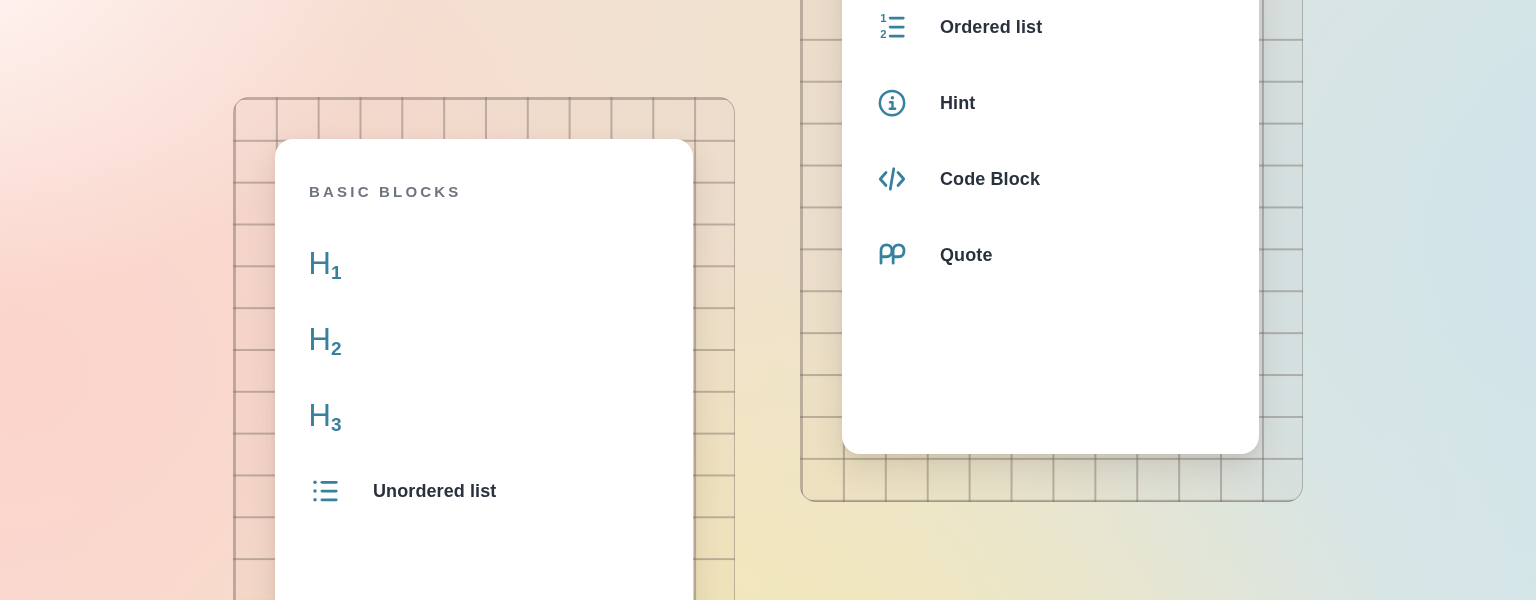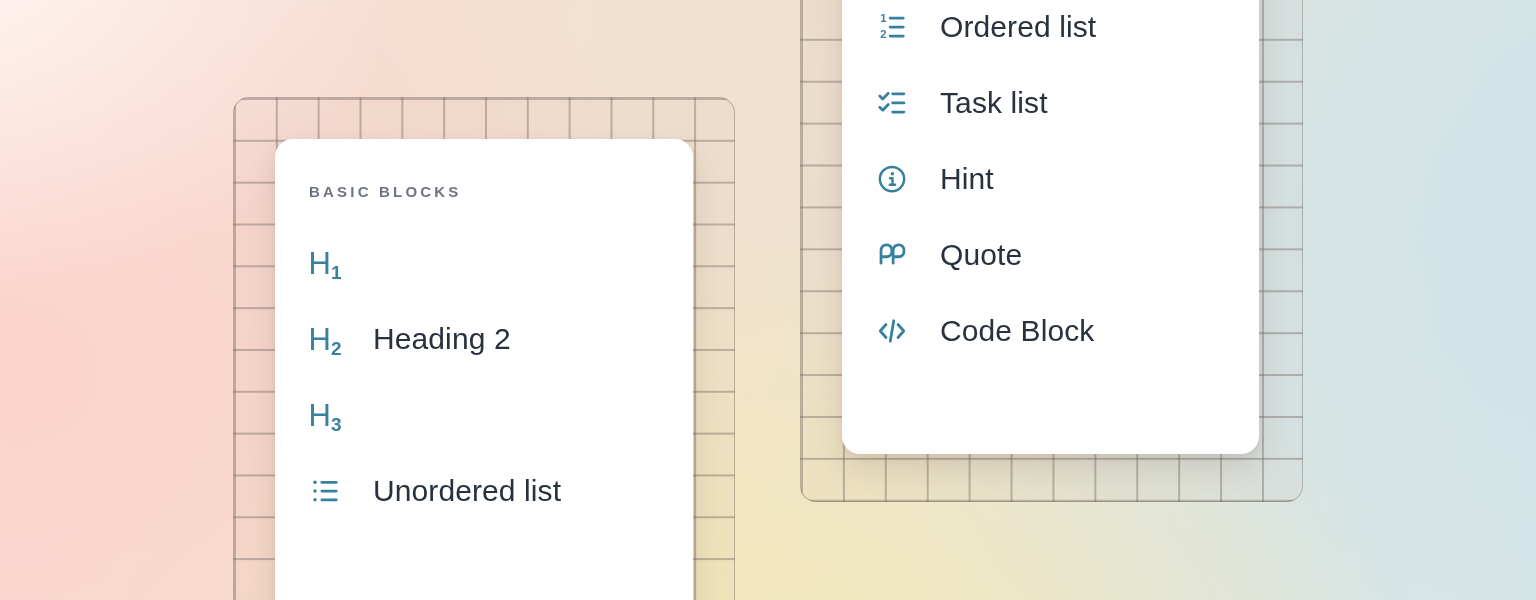"Ordered list" .item-label { font-size: 30px -> 18px; font-weight: 400 -> 700 }
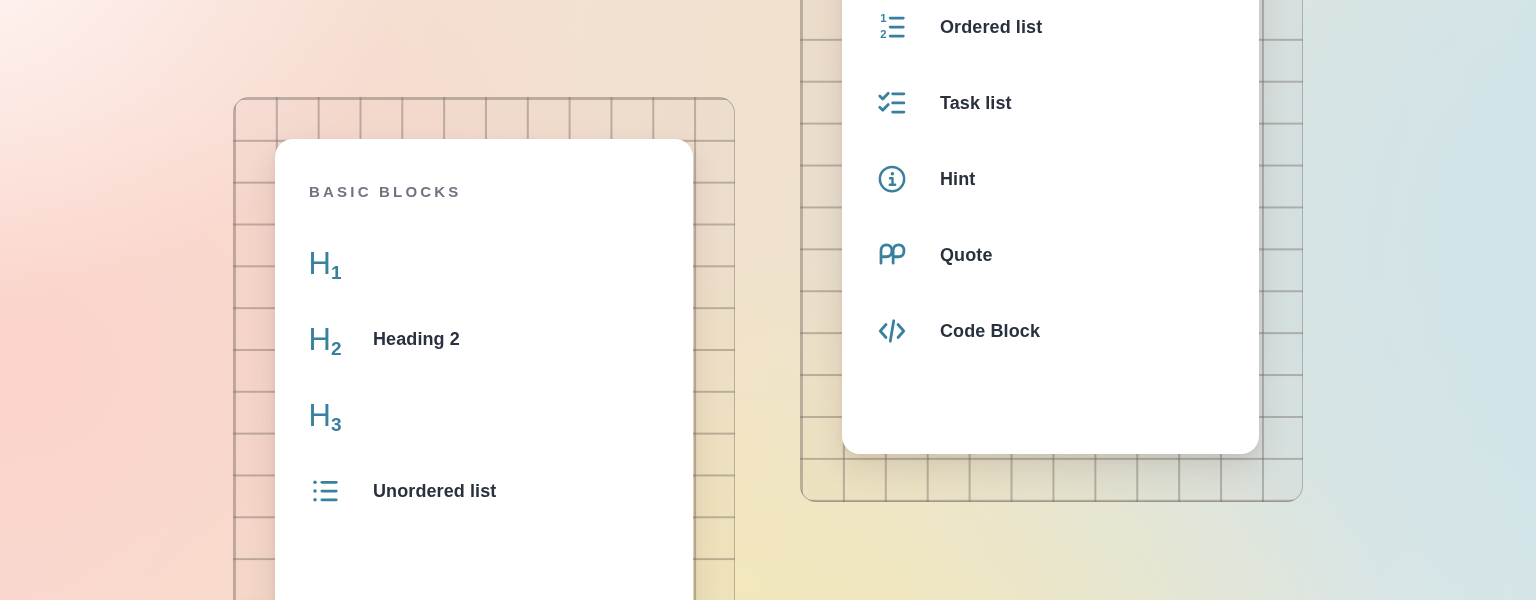"Task list" li.menu-item { html: <li> <span> <svg> <polyline></polyline> <polyline></polyline> <line></line> <line></line> <line></line> </svg> </span> <span>Task list</span> </li> -> none }
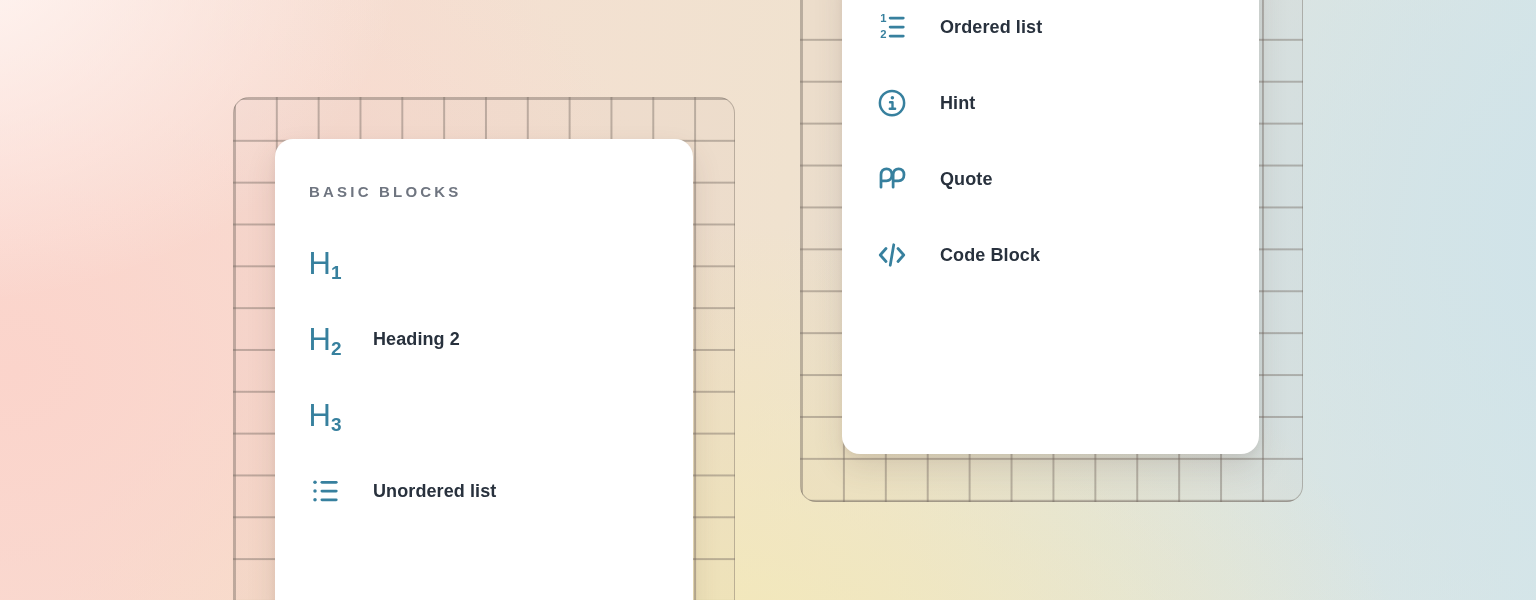"Quote" li.menu-item { order: before "Code Block" -> after "Code Block" }
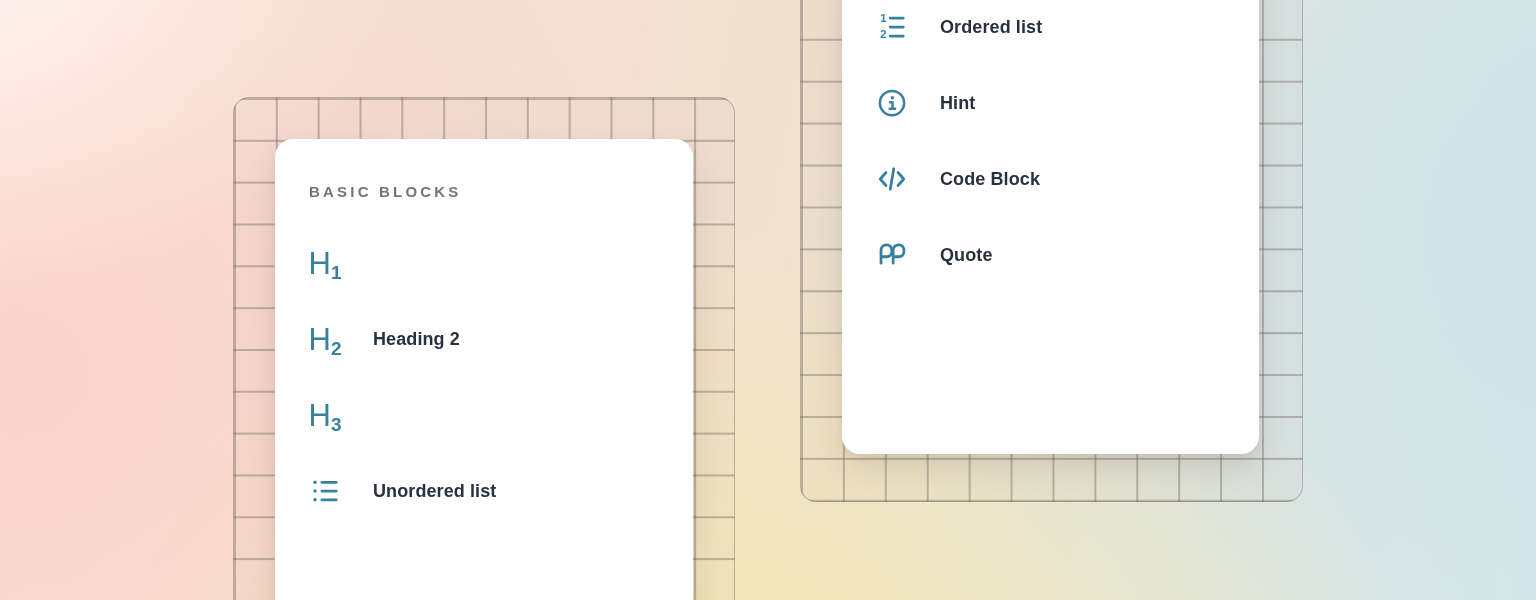"Heading 2" span.item-label { html: <span>Heading 2</span> -> none }
